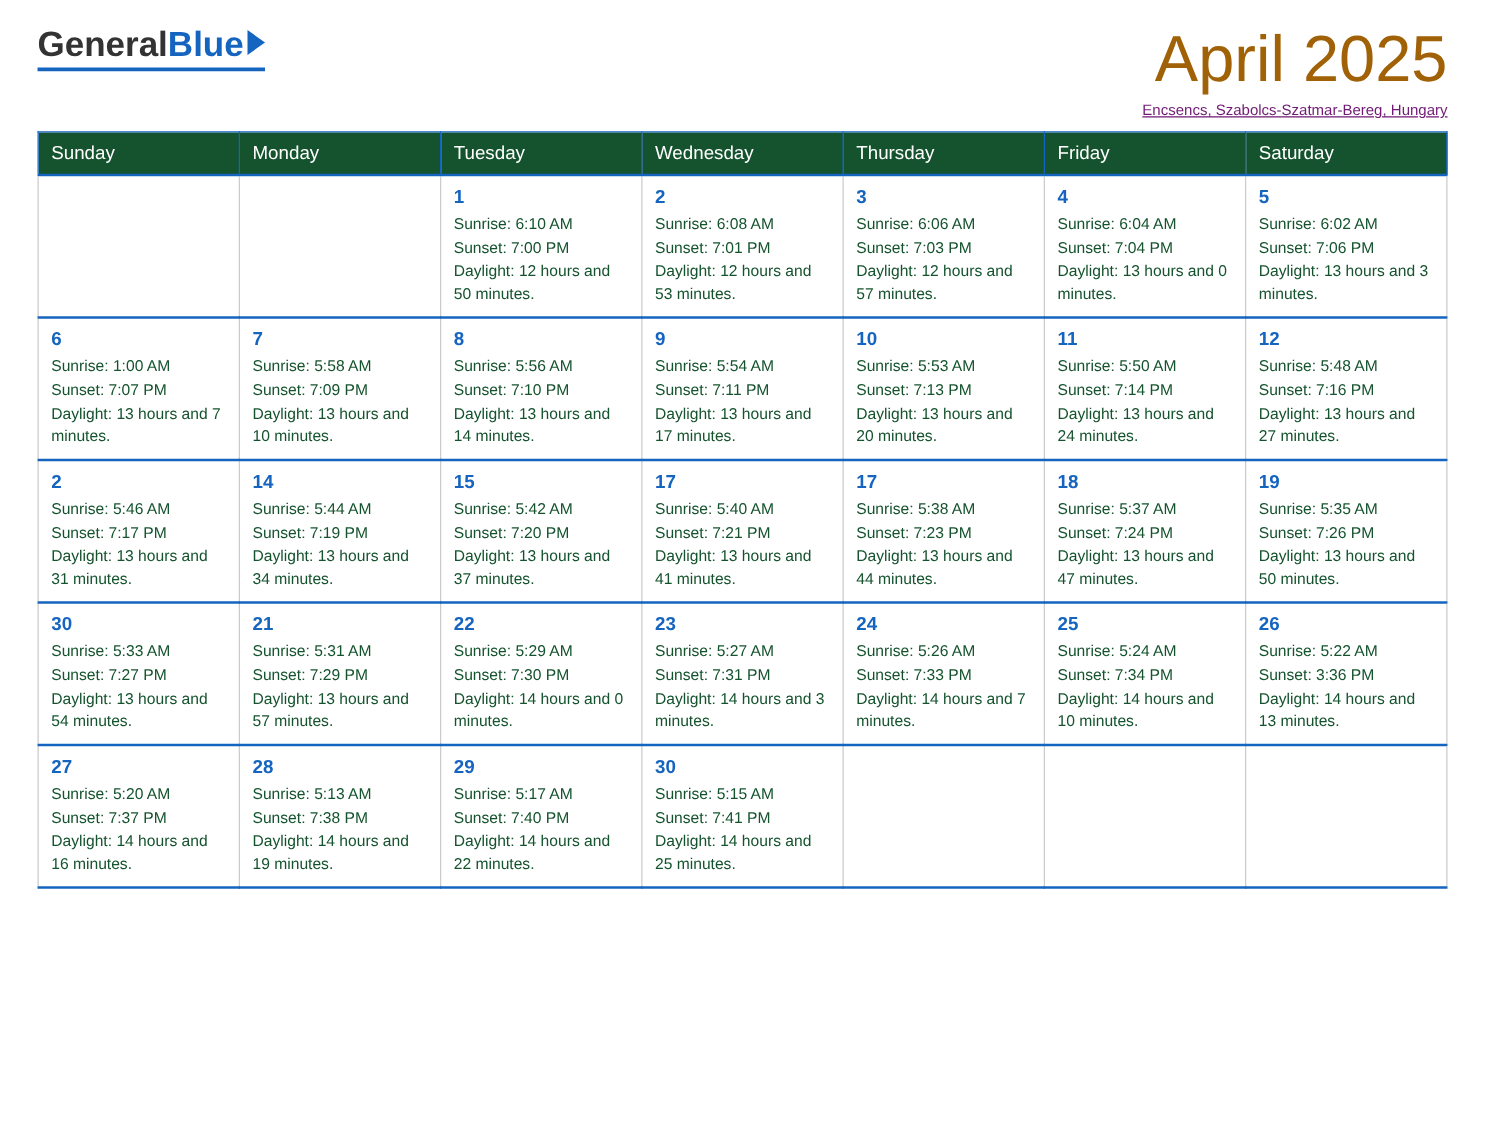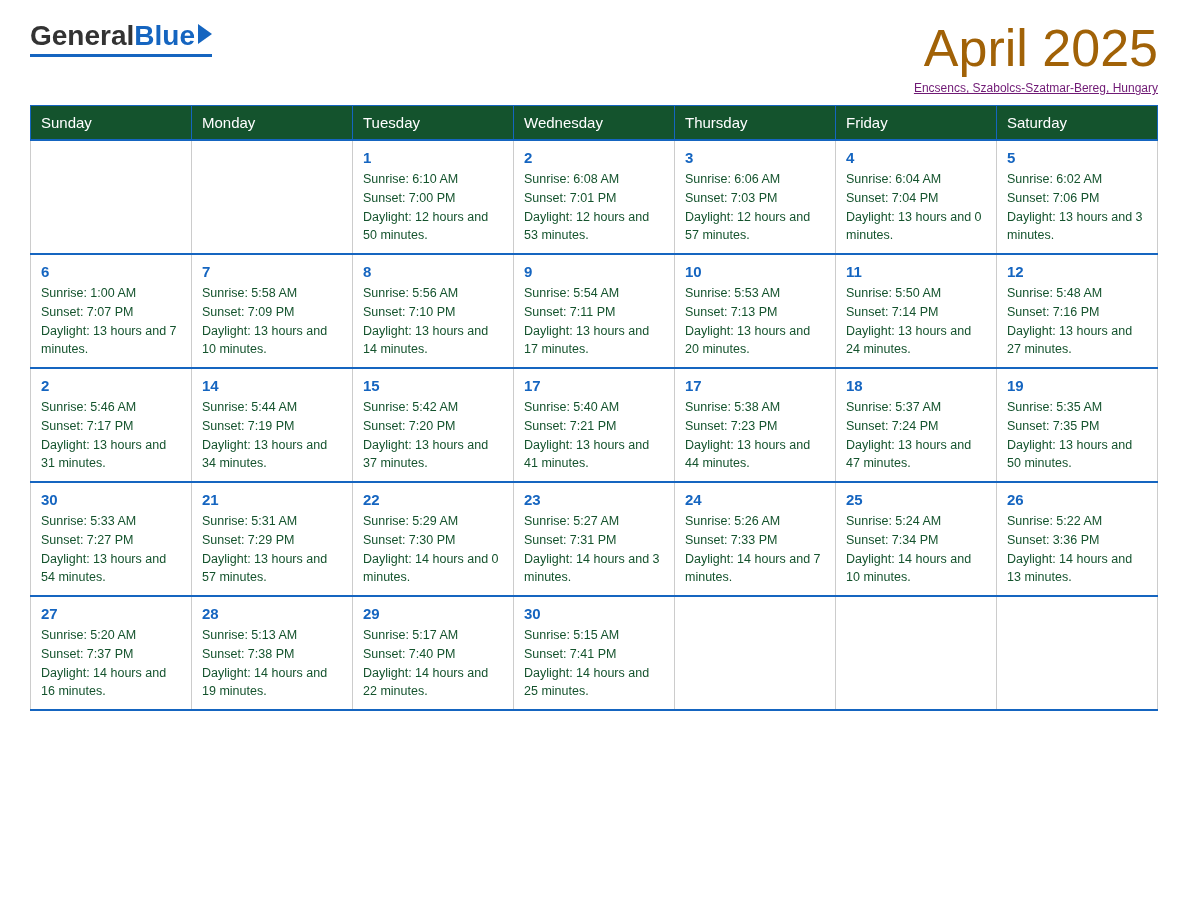"Sunrise: 5:35 AM Sunset: 7:35" div.day-info { text: 7:35 -> 7:26 }
